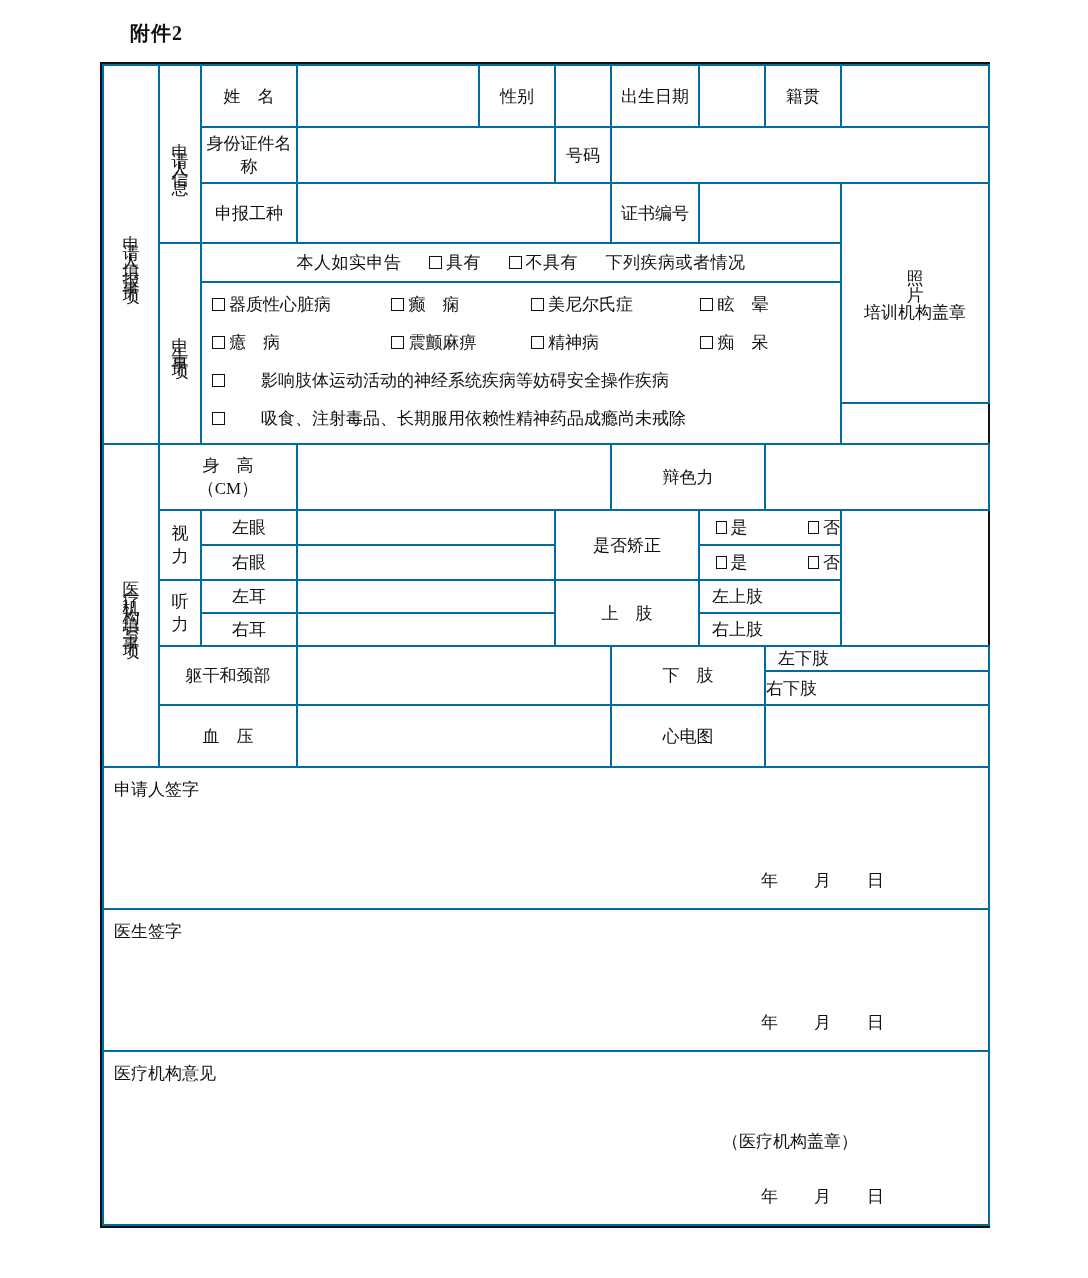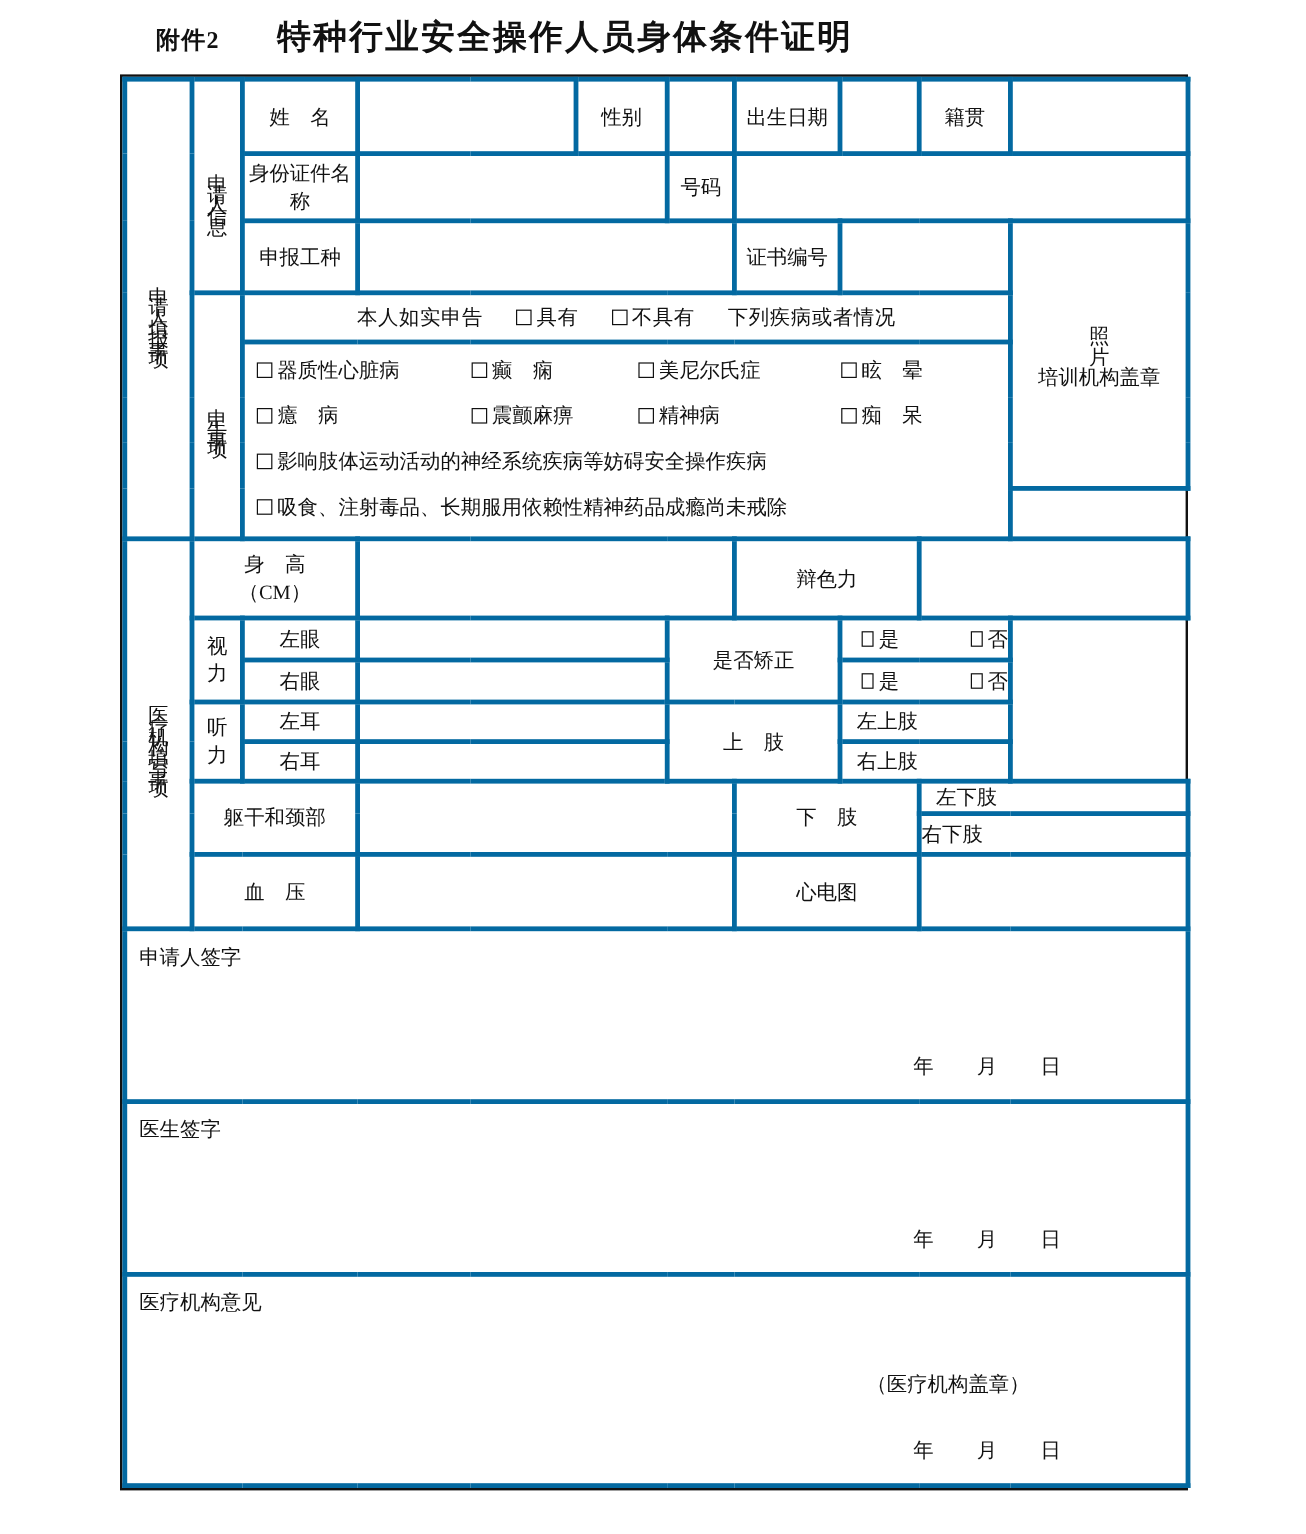"特种行业安全操作人员身体条件证明" div.doc-title { html: <div>特种行业安全操作人员身体条件证明</div> -> none }
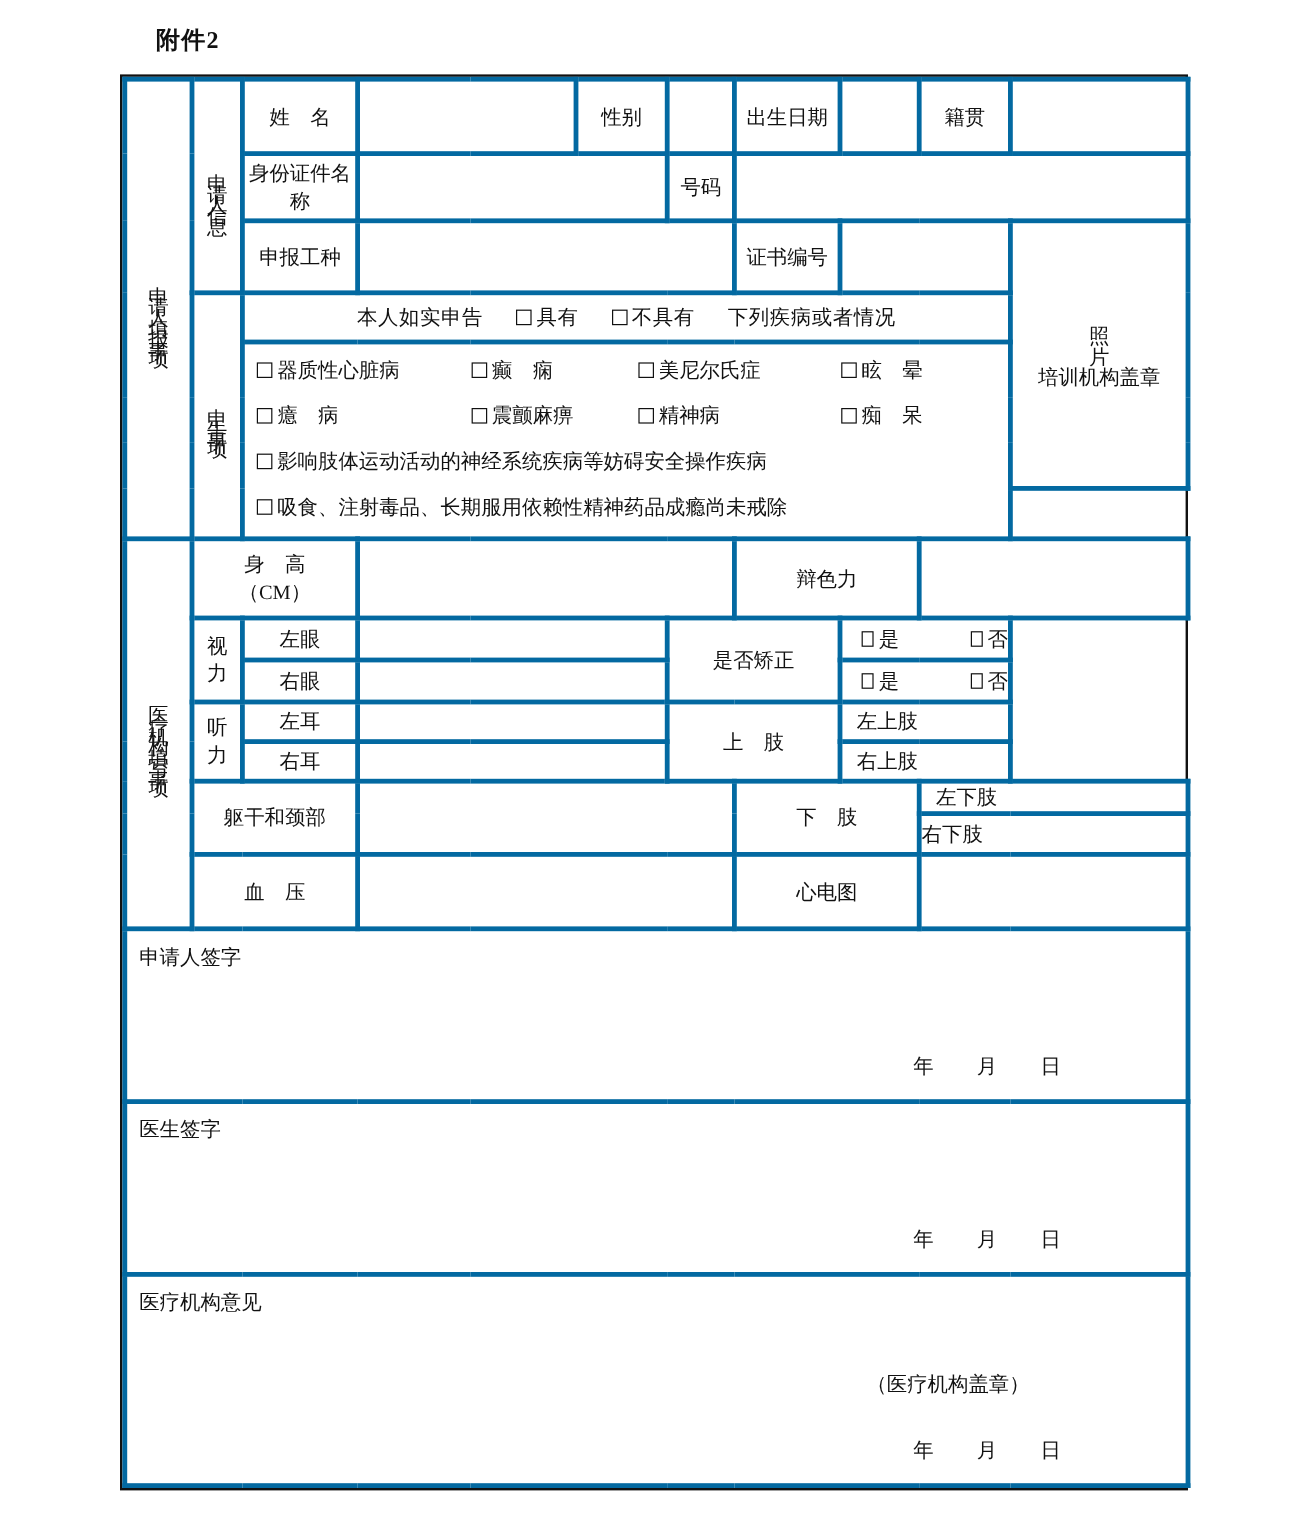"姓 名" table.form td { border: 4px solid #0369a1 -> 2px solid #0369a1 }
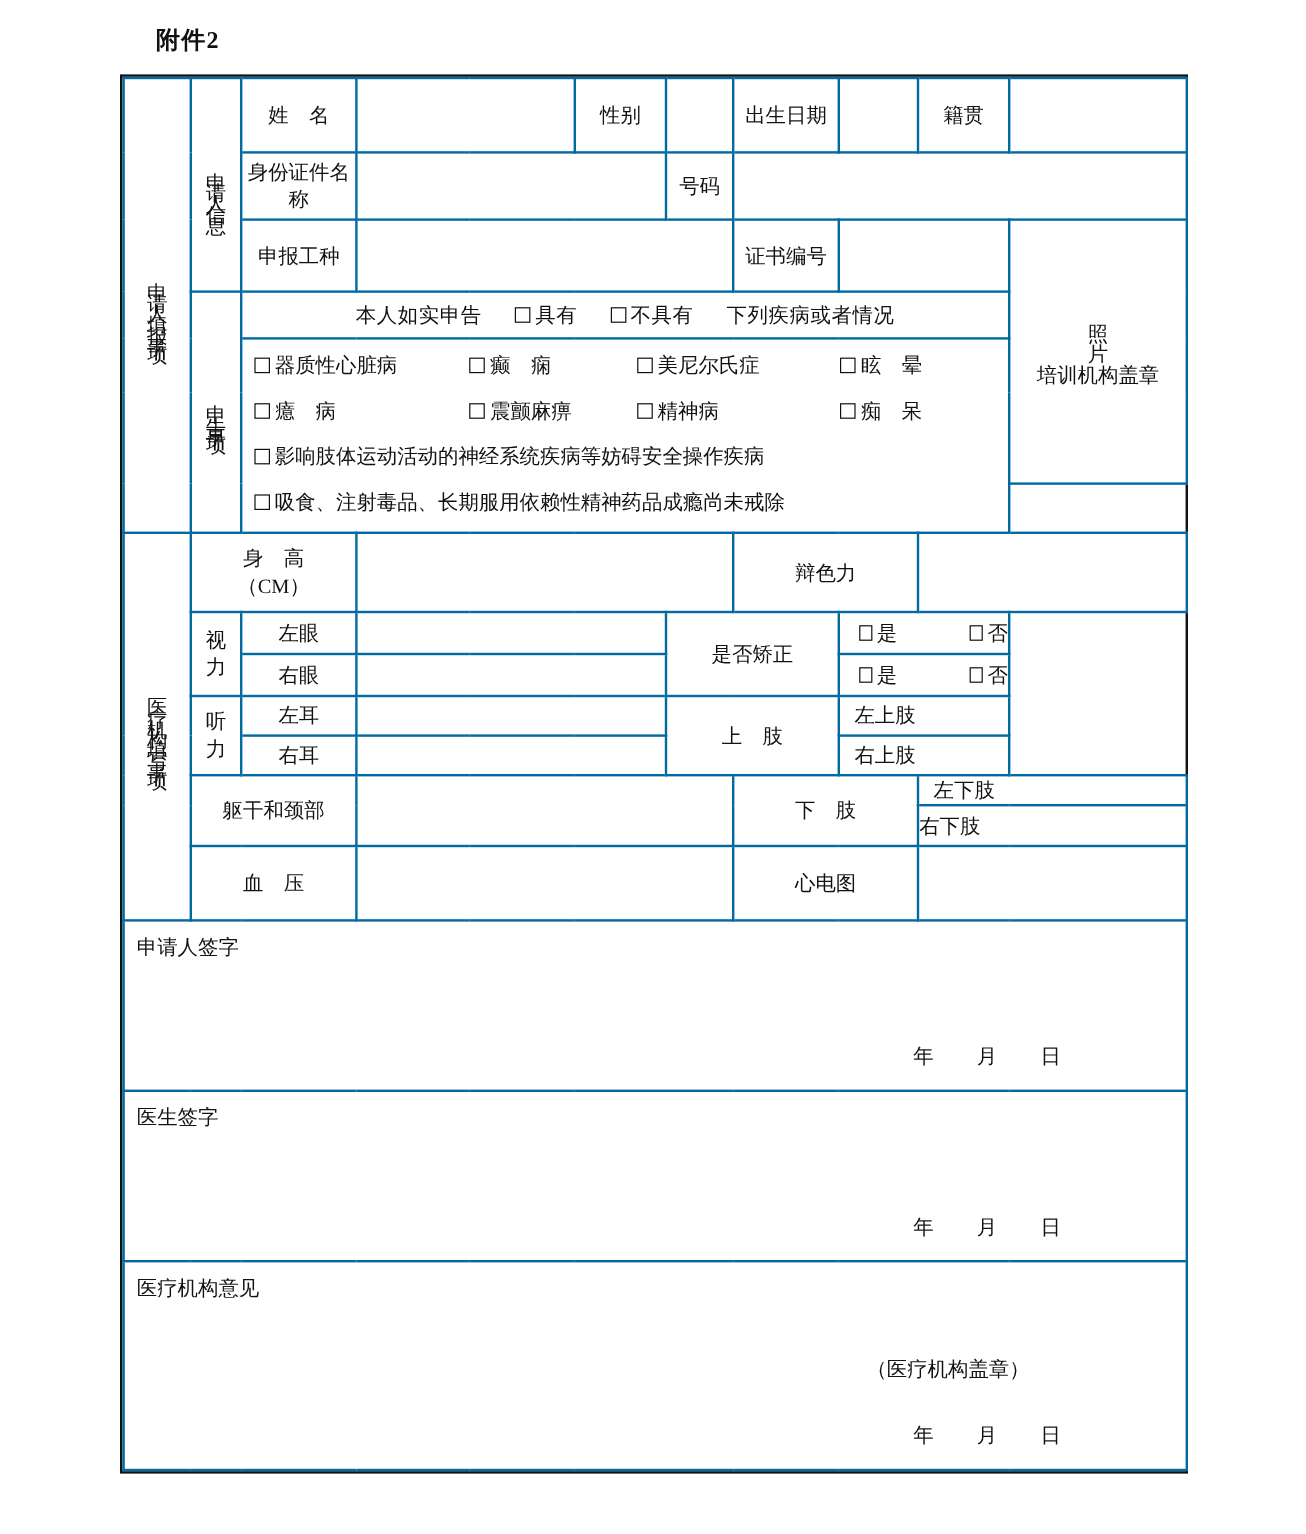"影响肢体运动活动的神经系统疾病等妨碍安全操作疾病" .decl-wide { gap: none -> 32px }
